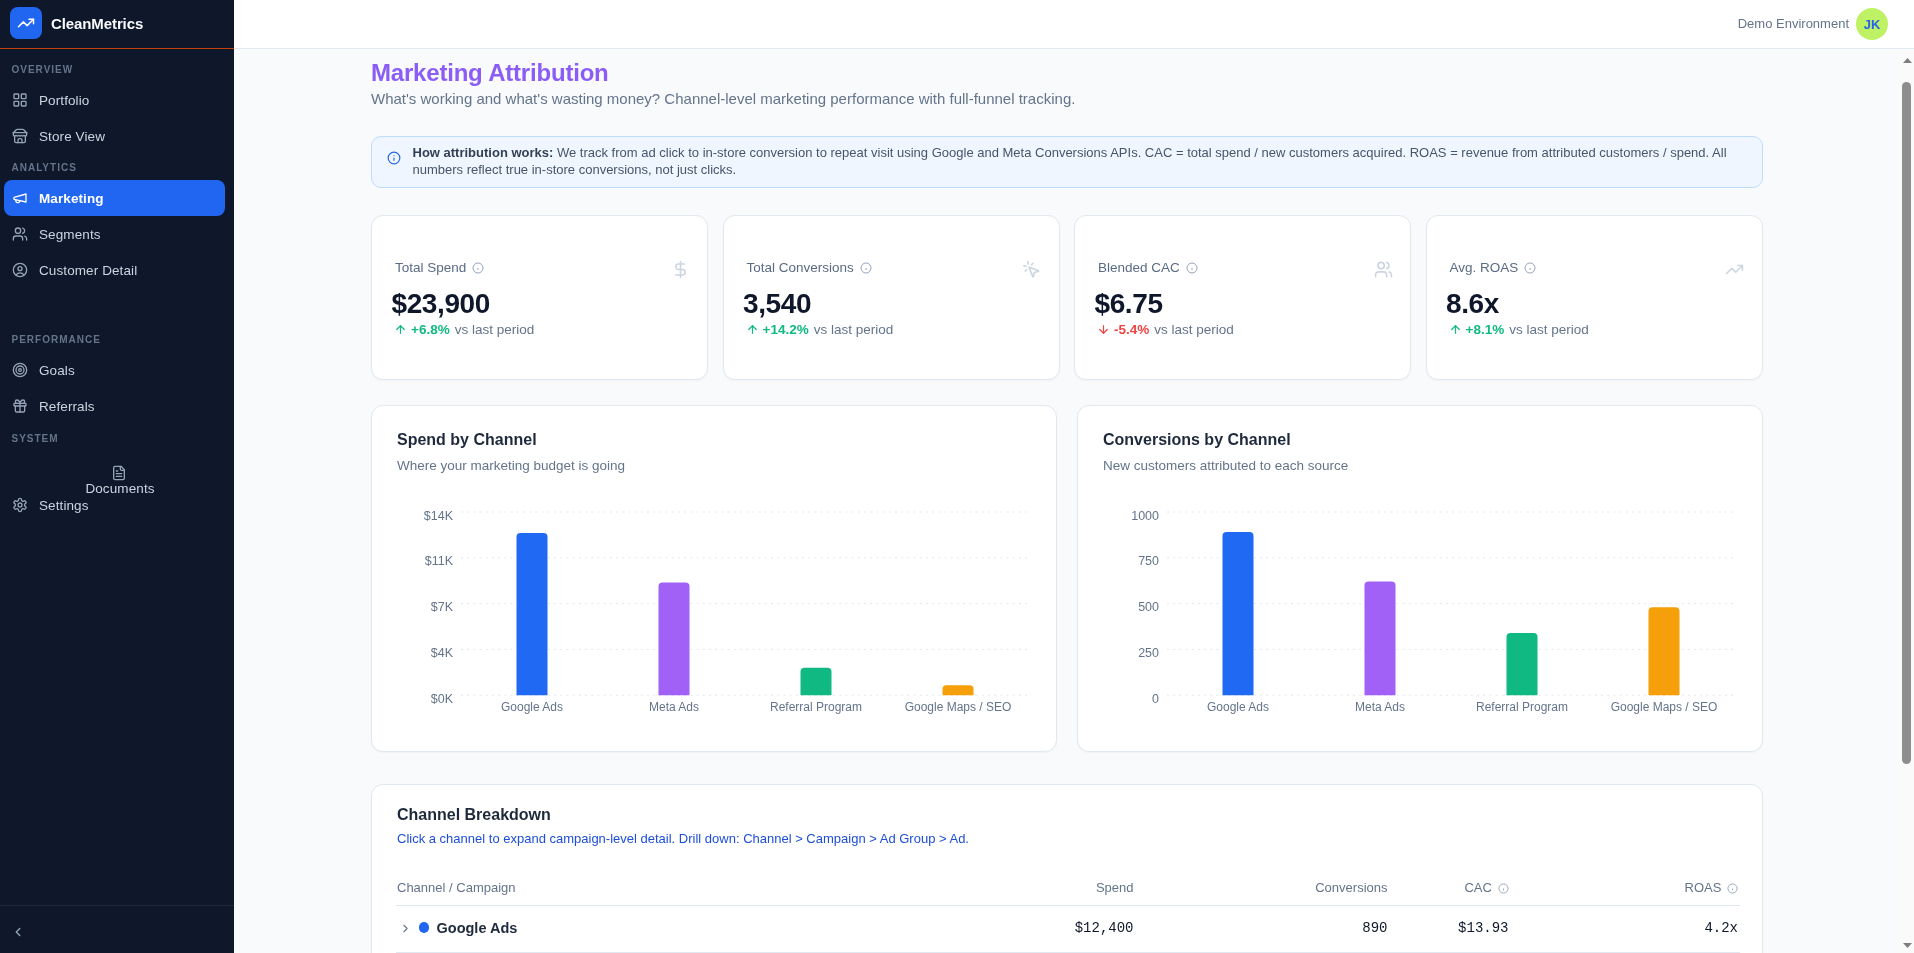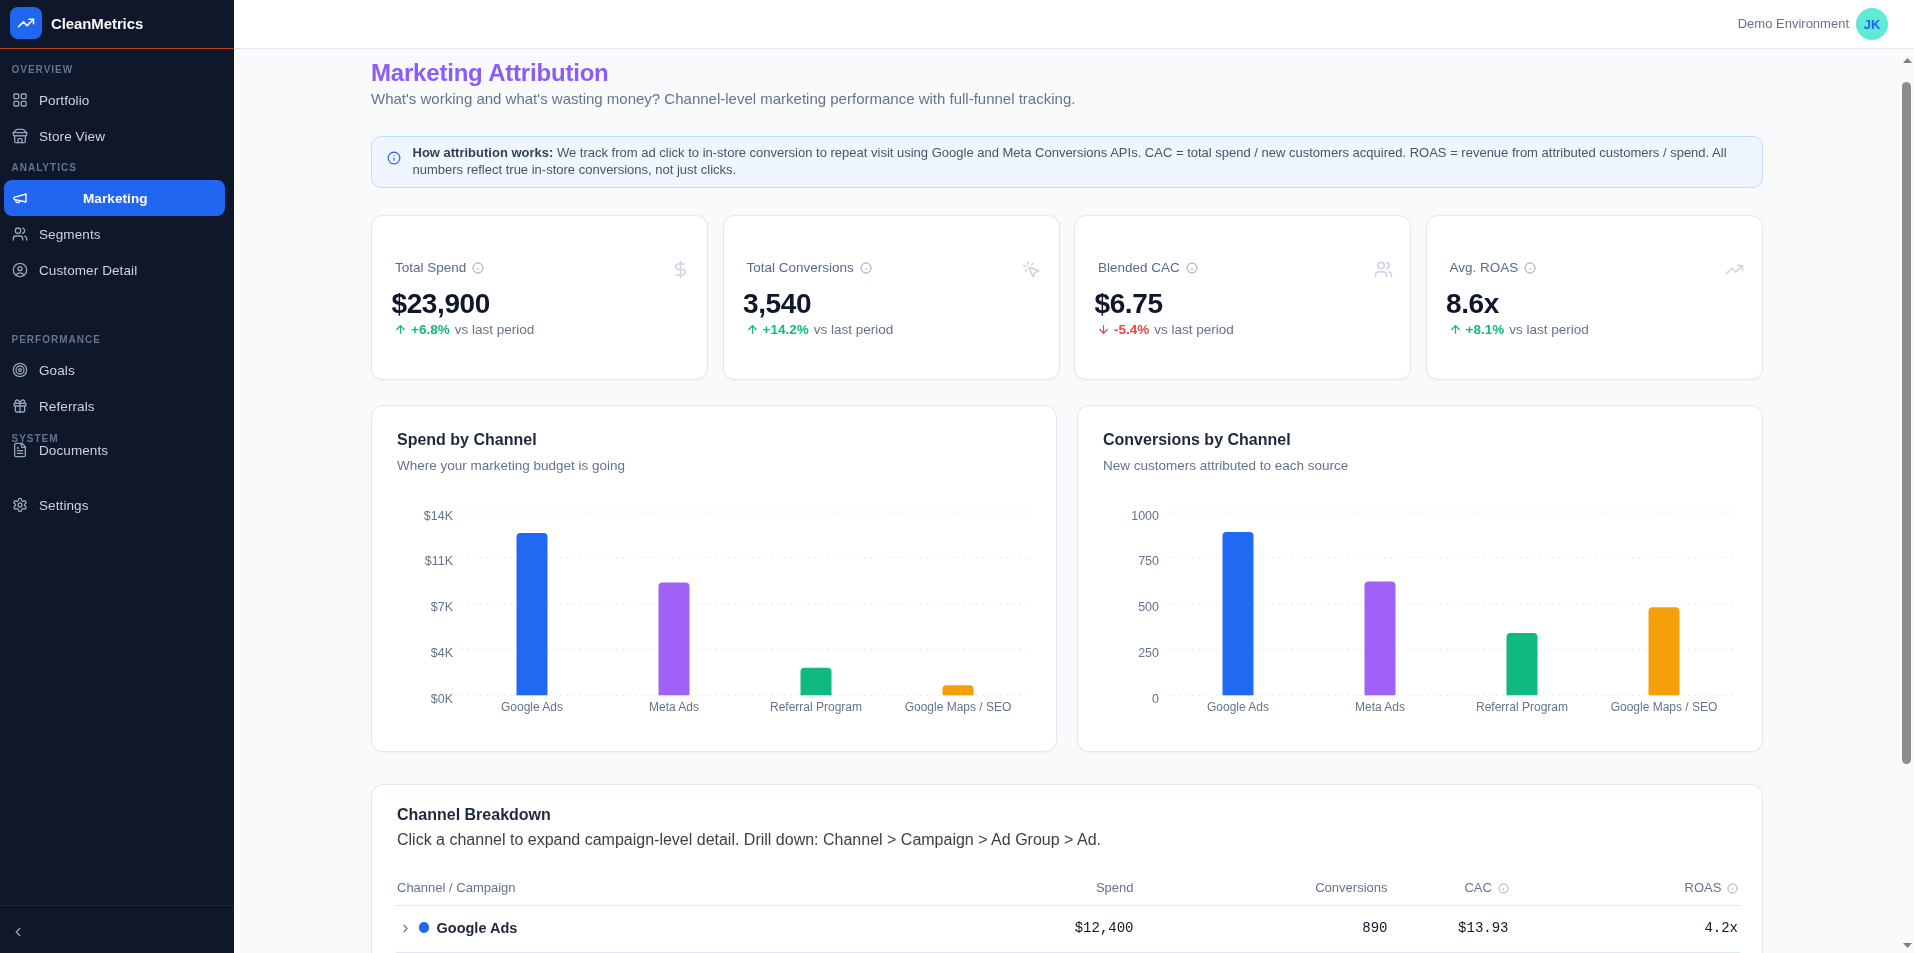"JK" #avatar { background: #5eead4 -> #bef264 }
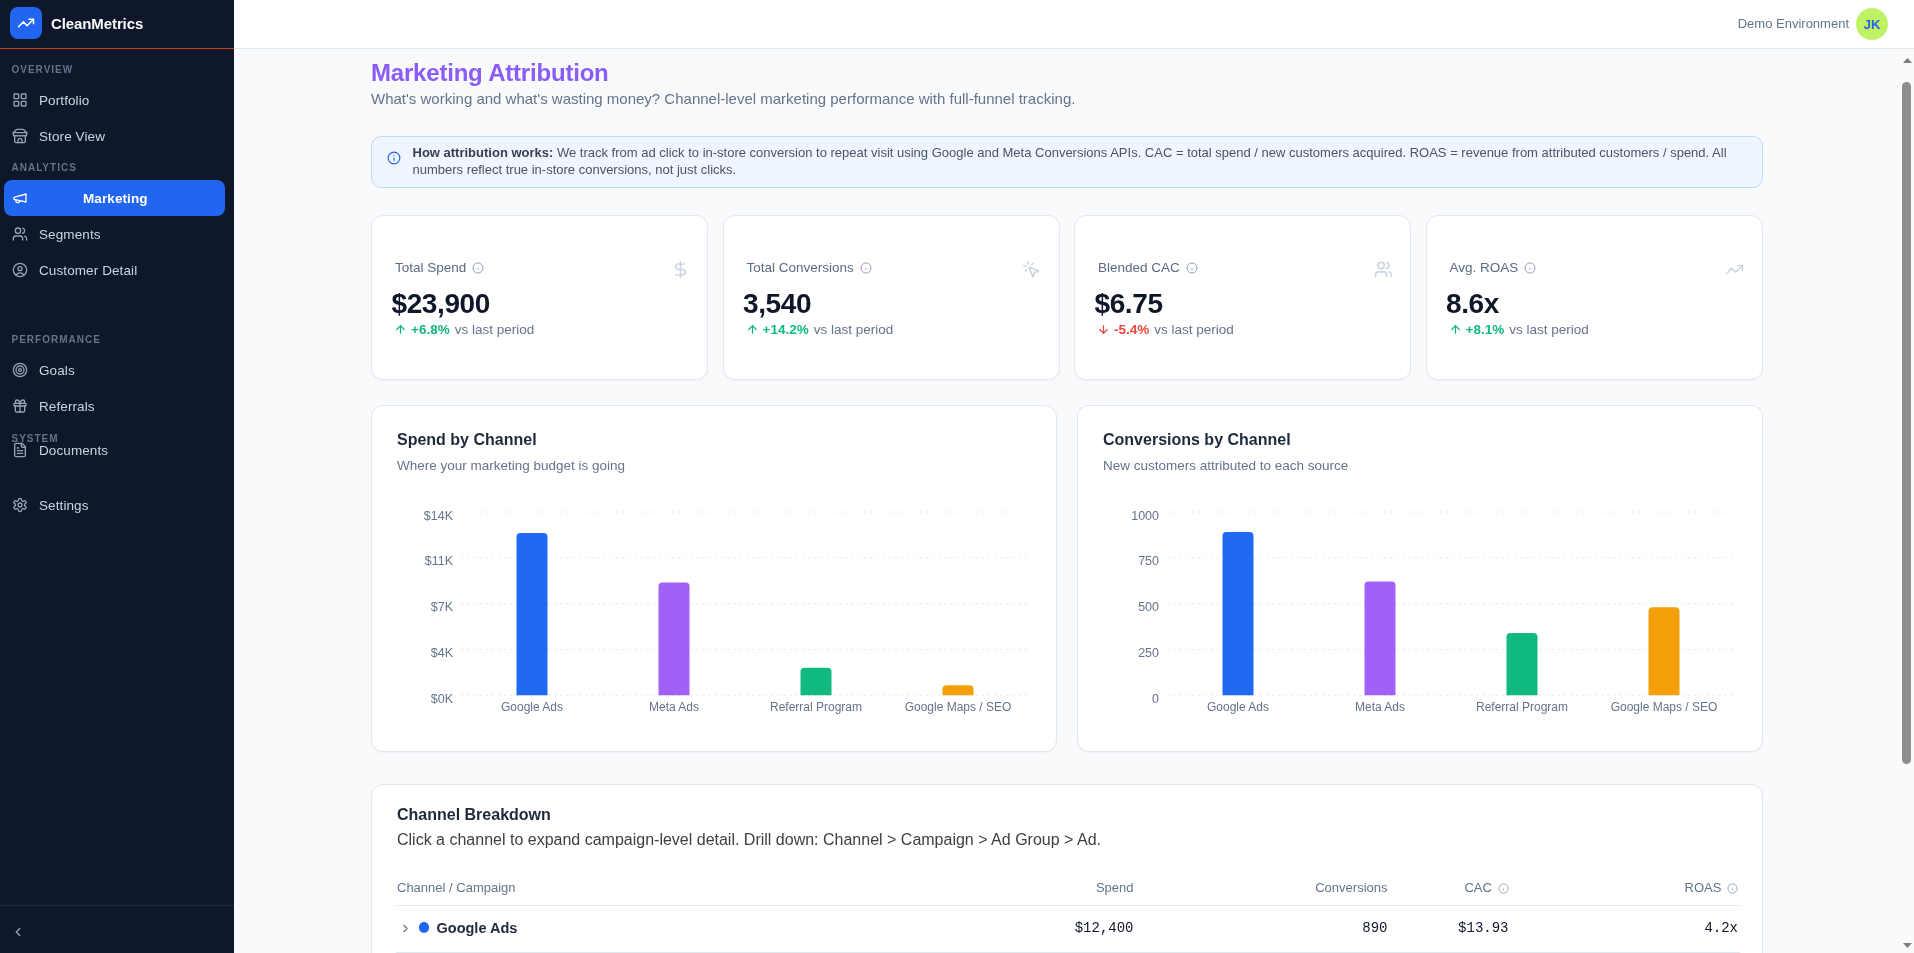"Marketing" .sb-item.active { gap: 44px -> none }
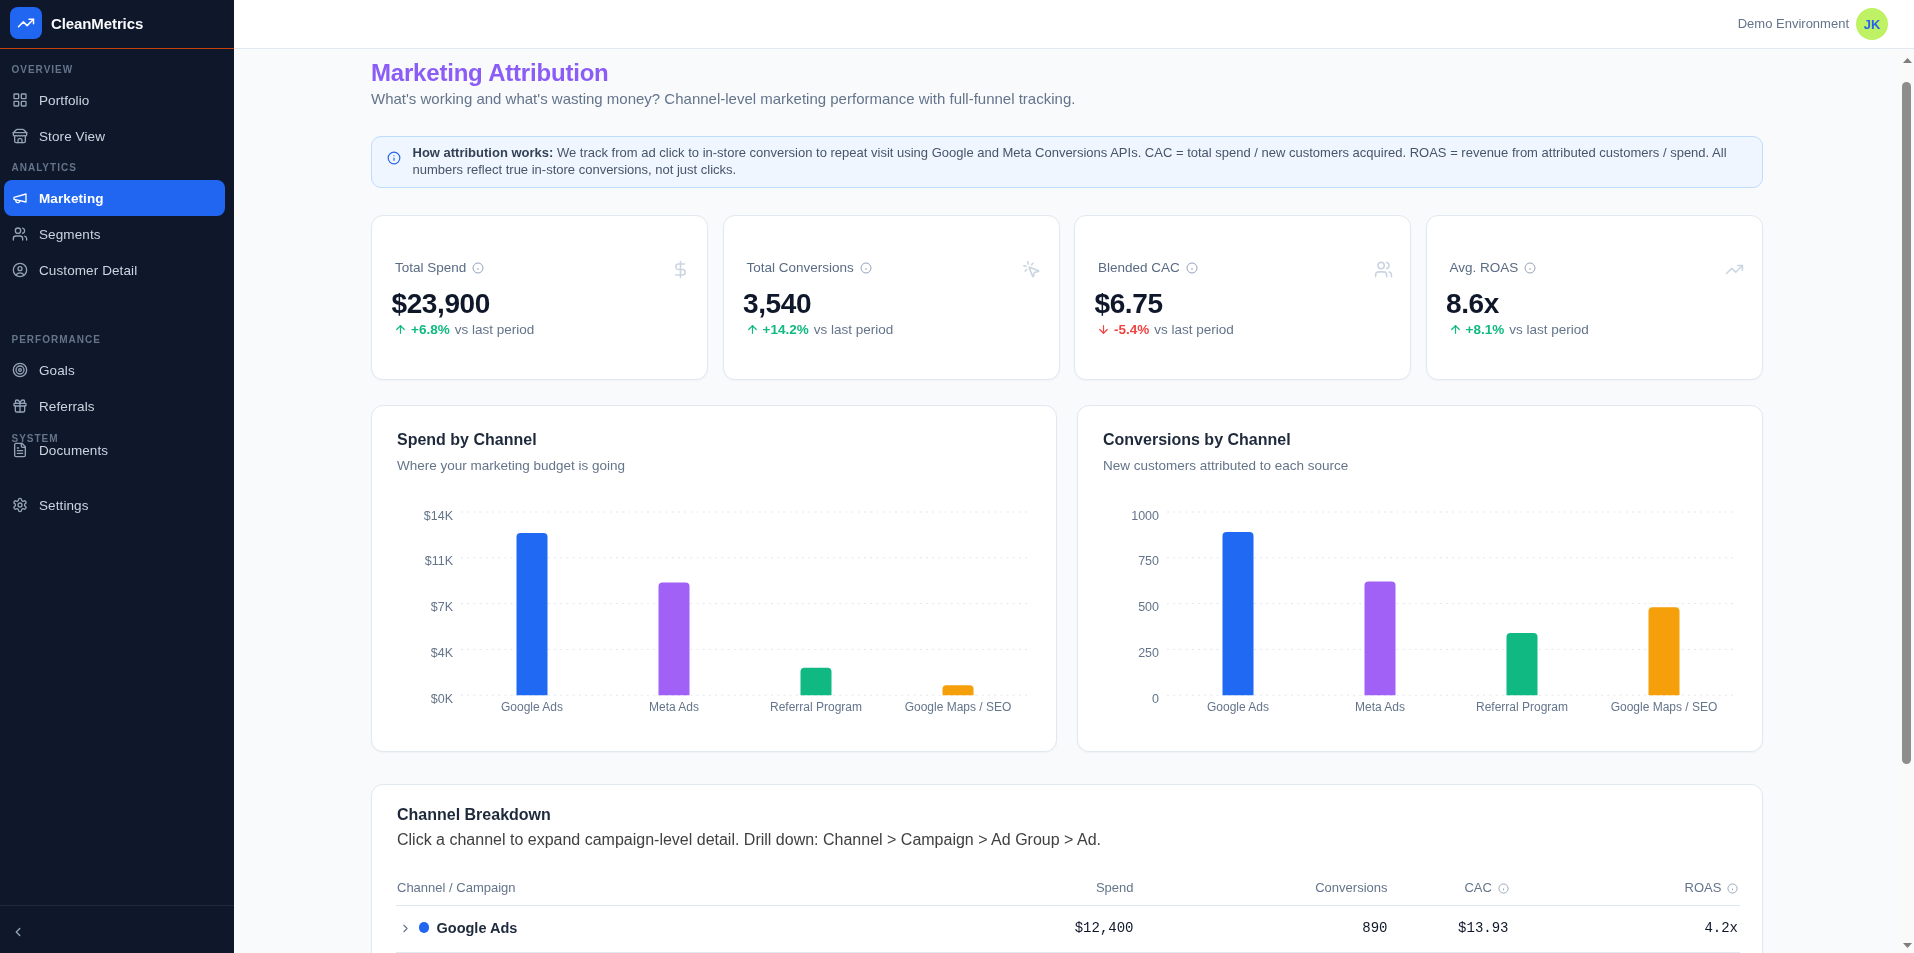"Documents" div.sb-item { flex-direction: none -> column; top: 432px -> 465px }
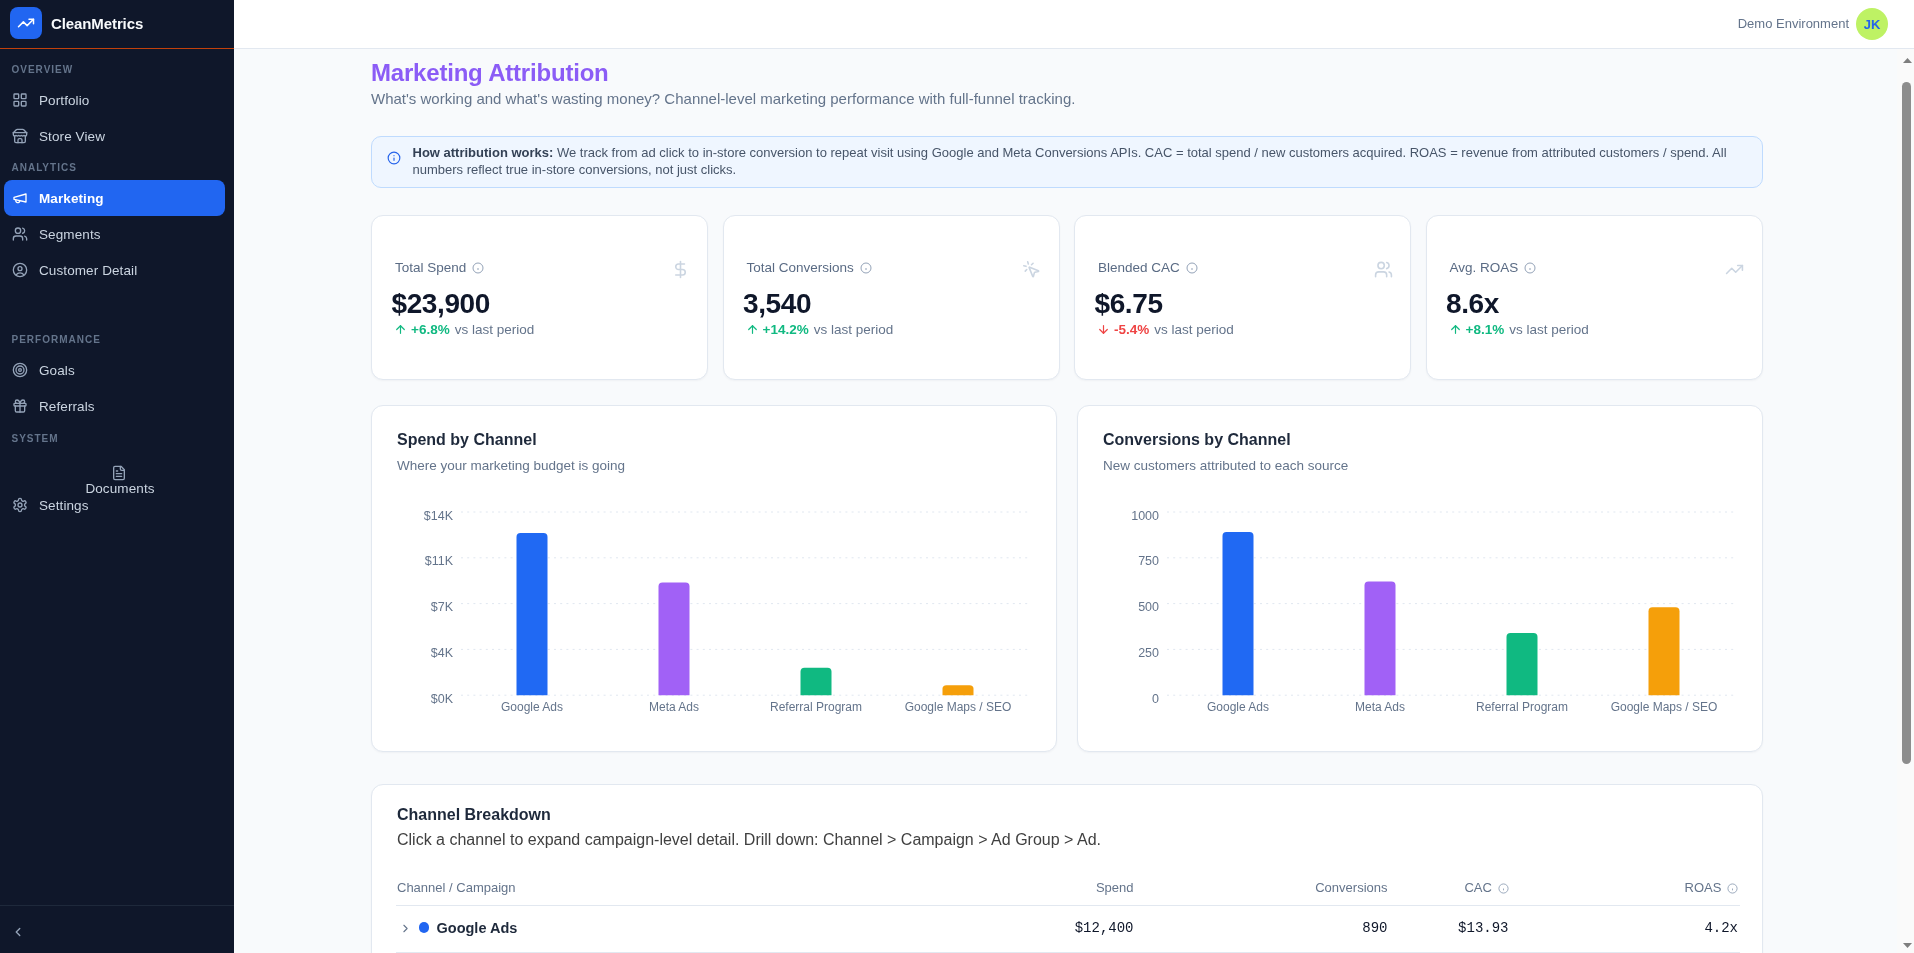"Click a channel to expand" #bd-sub { color: #404040 -> #1d4ed8; font-size: 16px -> 13px }
